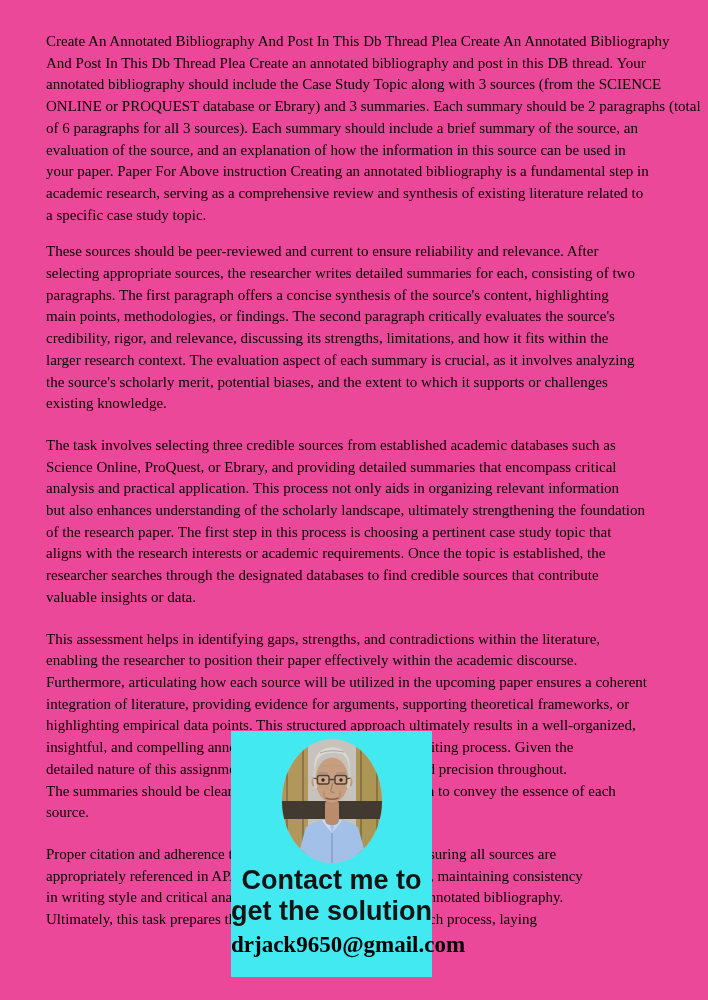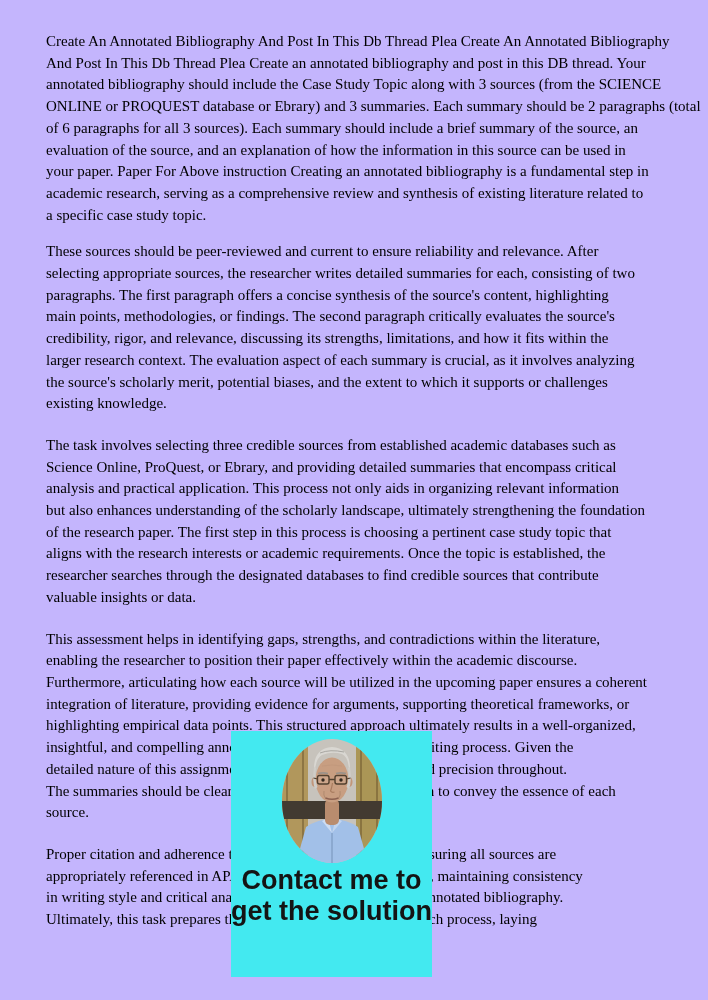"Create An Annotated Bibliography And" .page { background: #c4b5fd -> #ec4899 }
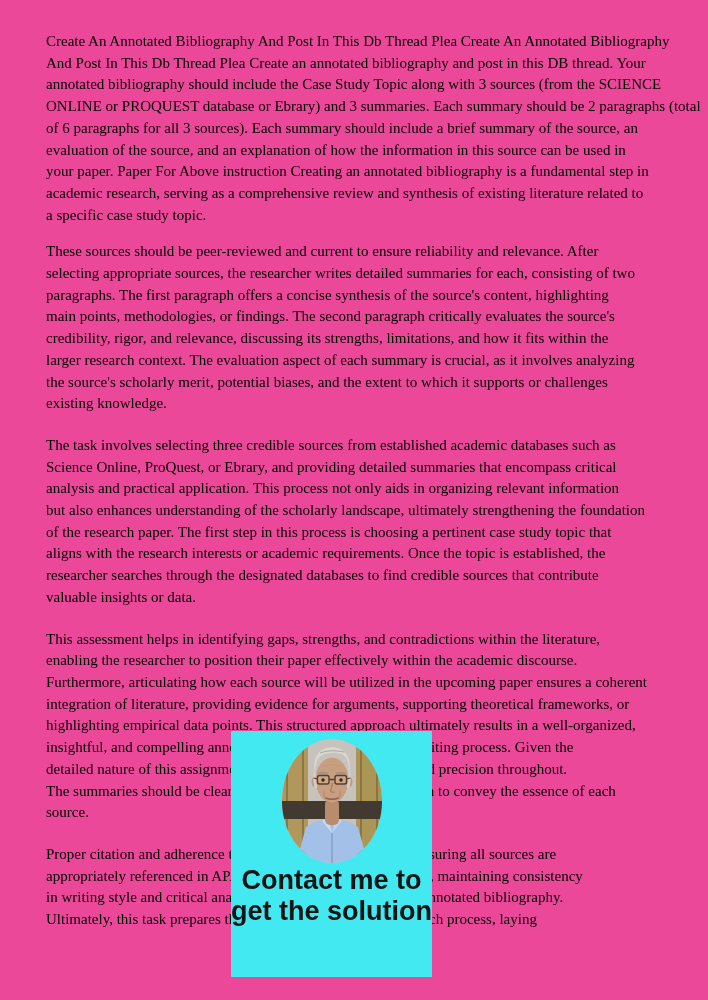"drjack9650@gmail.com" div.email { html: none -> <div>drjack9650@gmail.com</div> }
